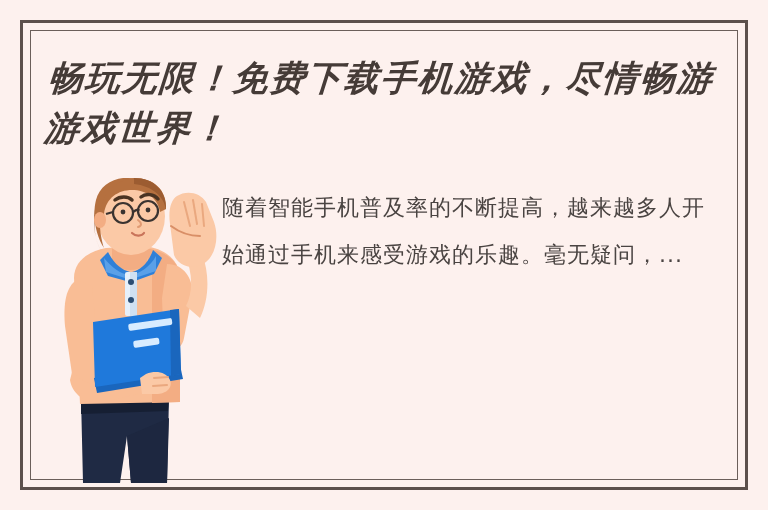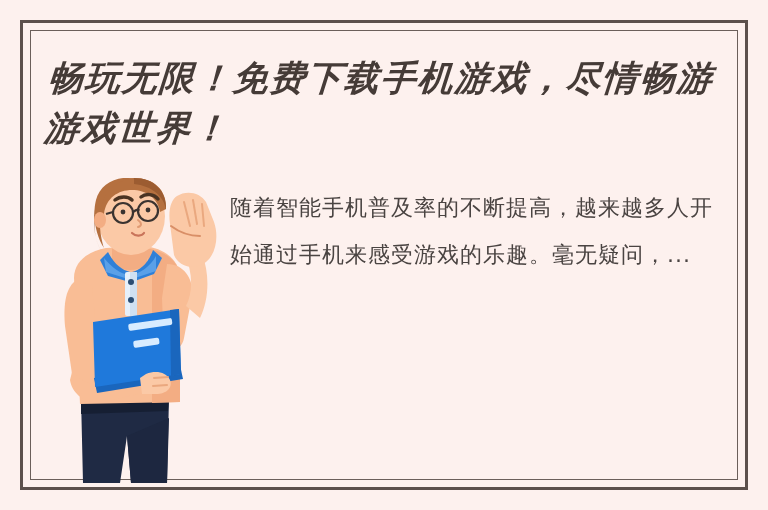"随着智能手机普及率的不断提高，越来越多人开始通过手机来感受游戏的乐趣。毫无疑问，" .body-text { margin-left: 8px -> none }
